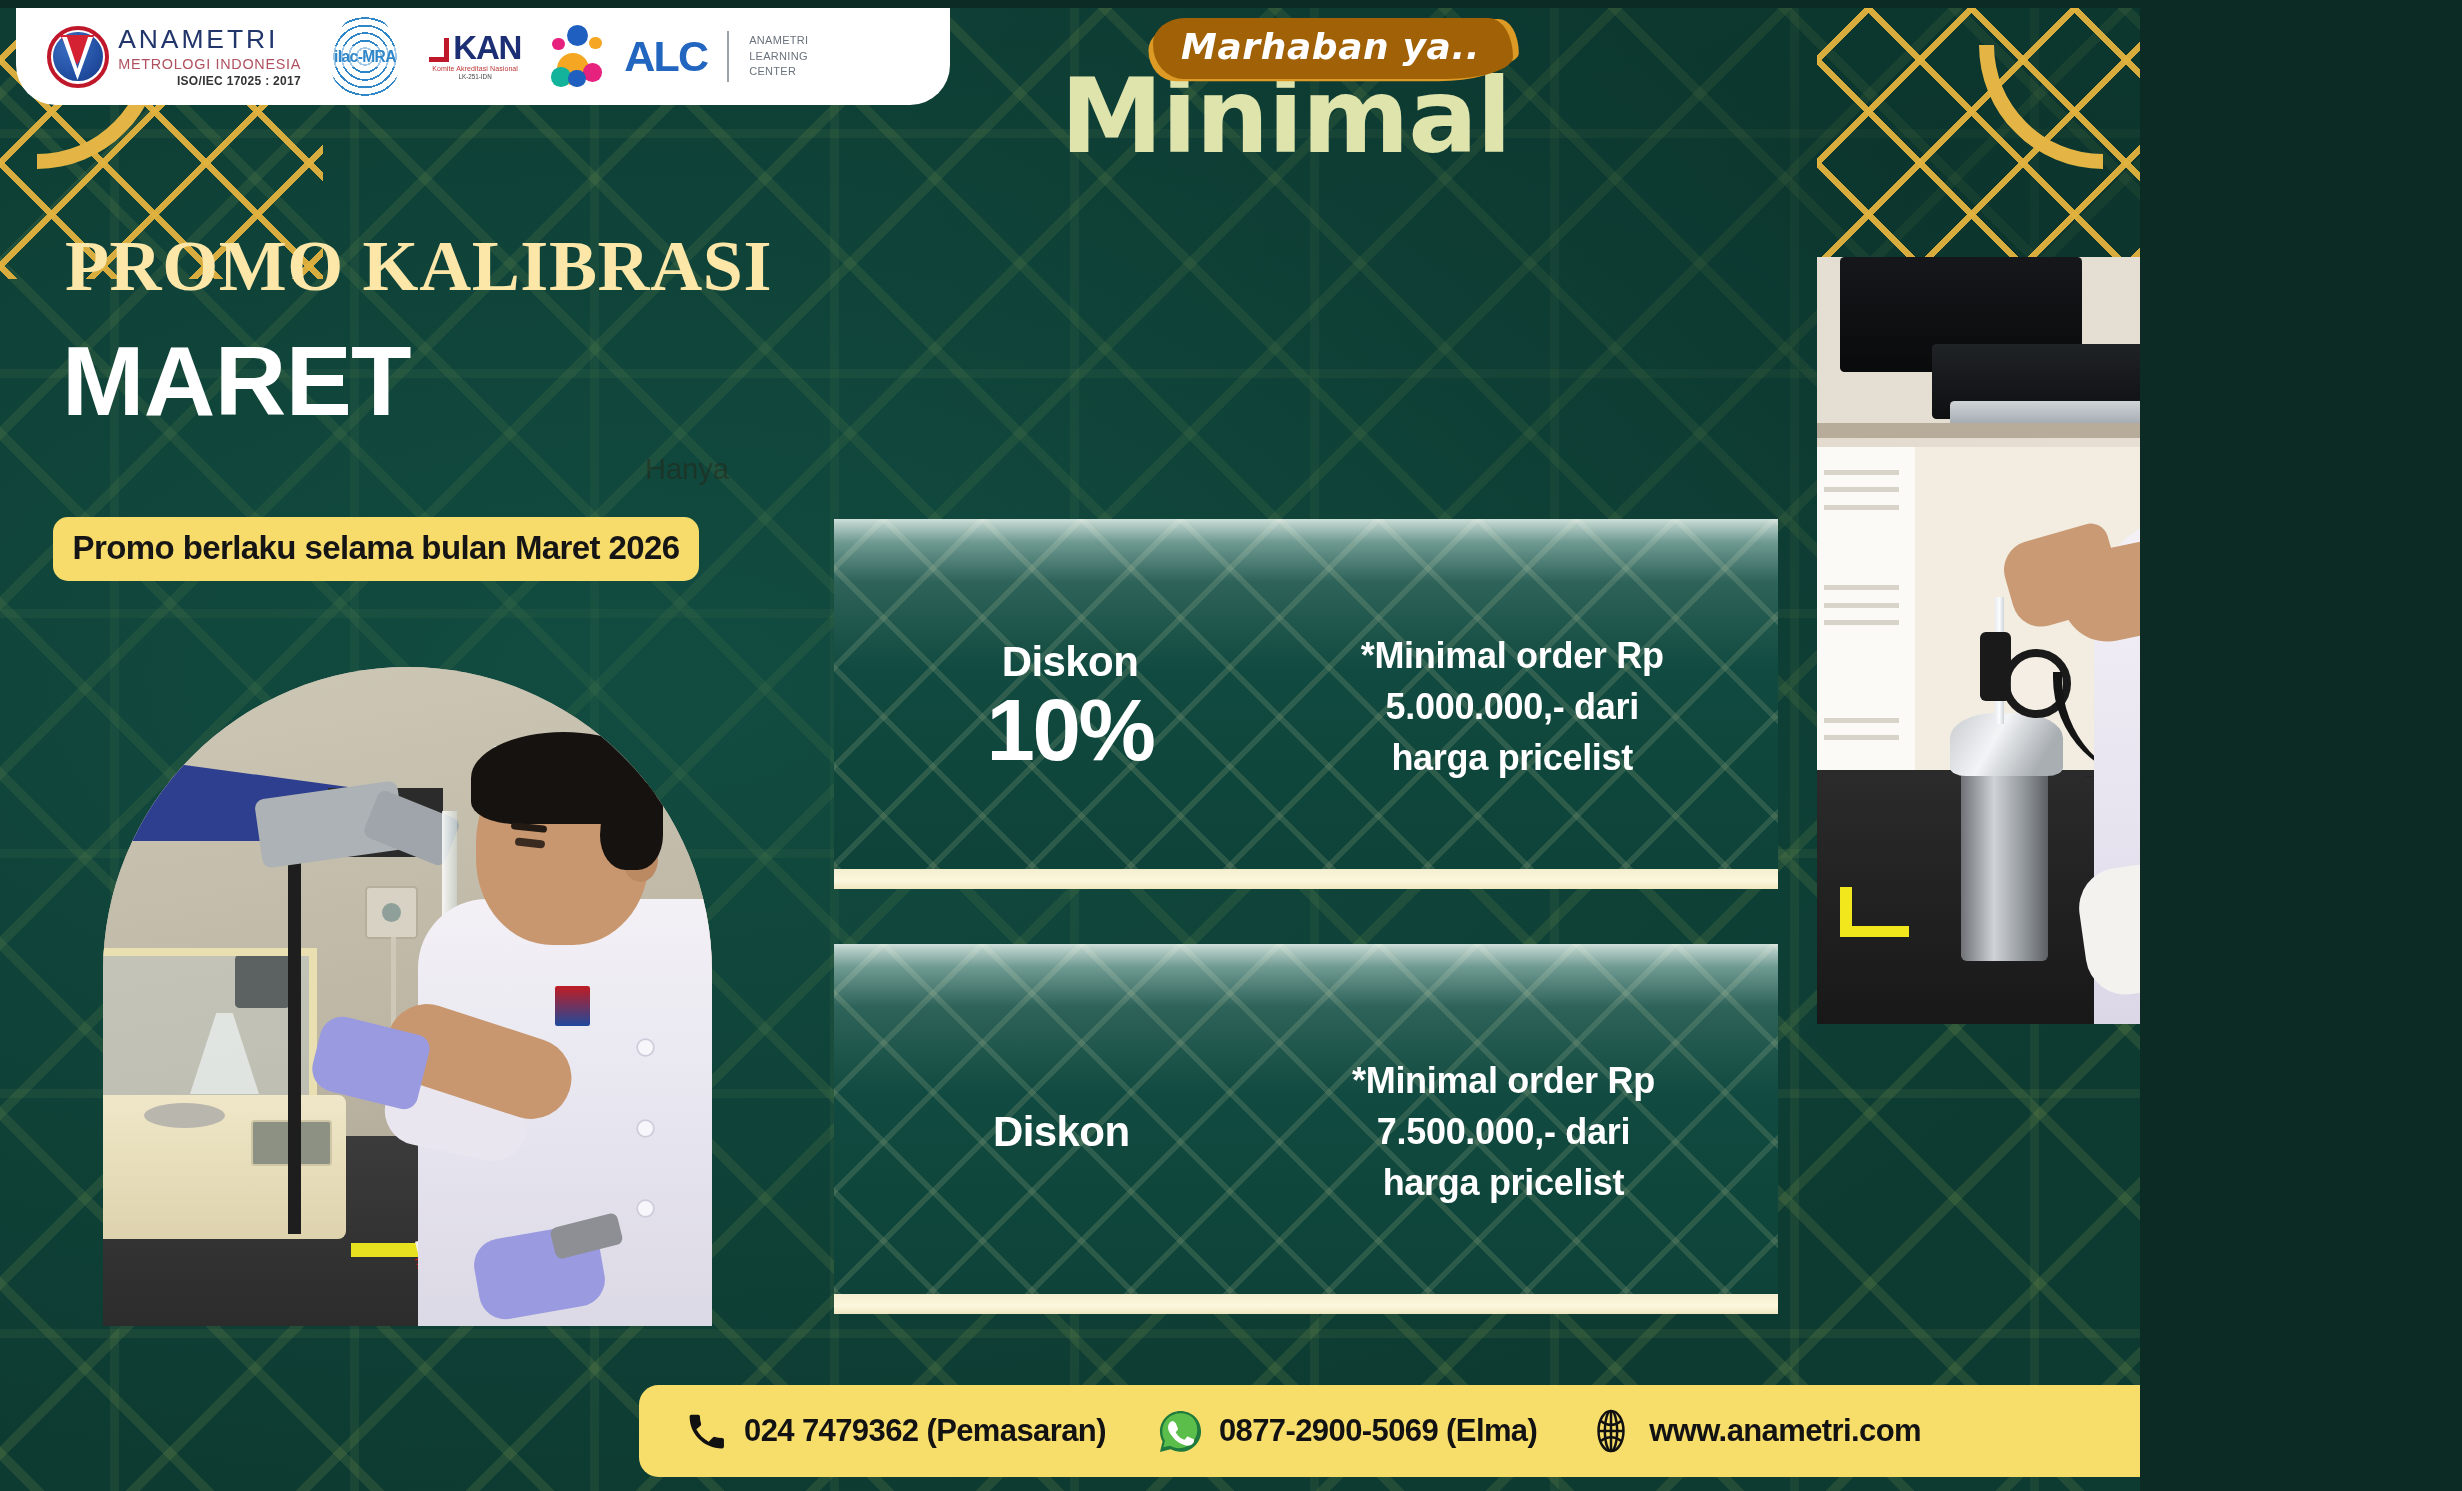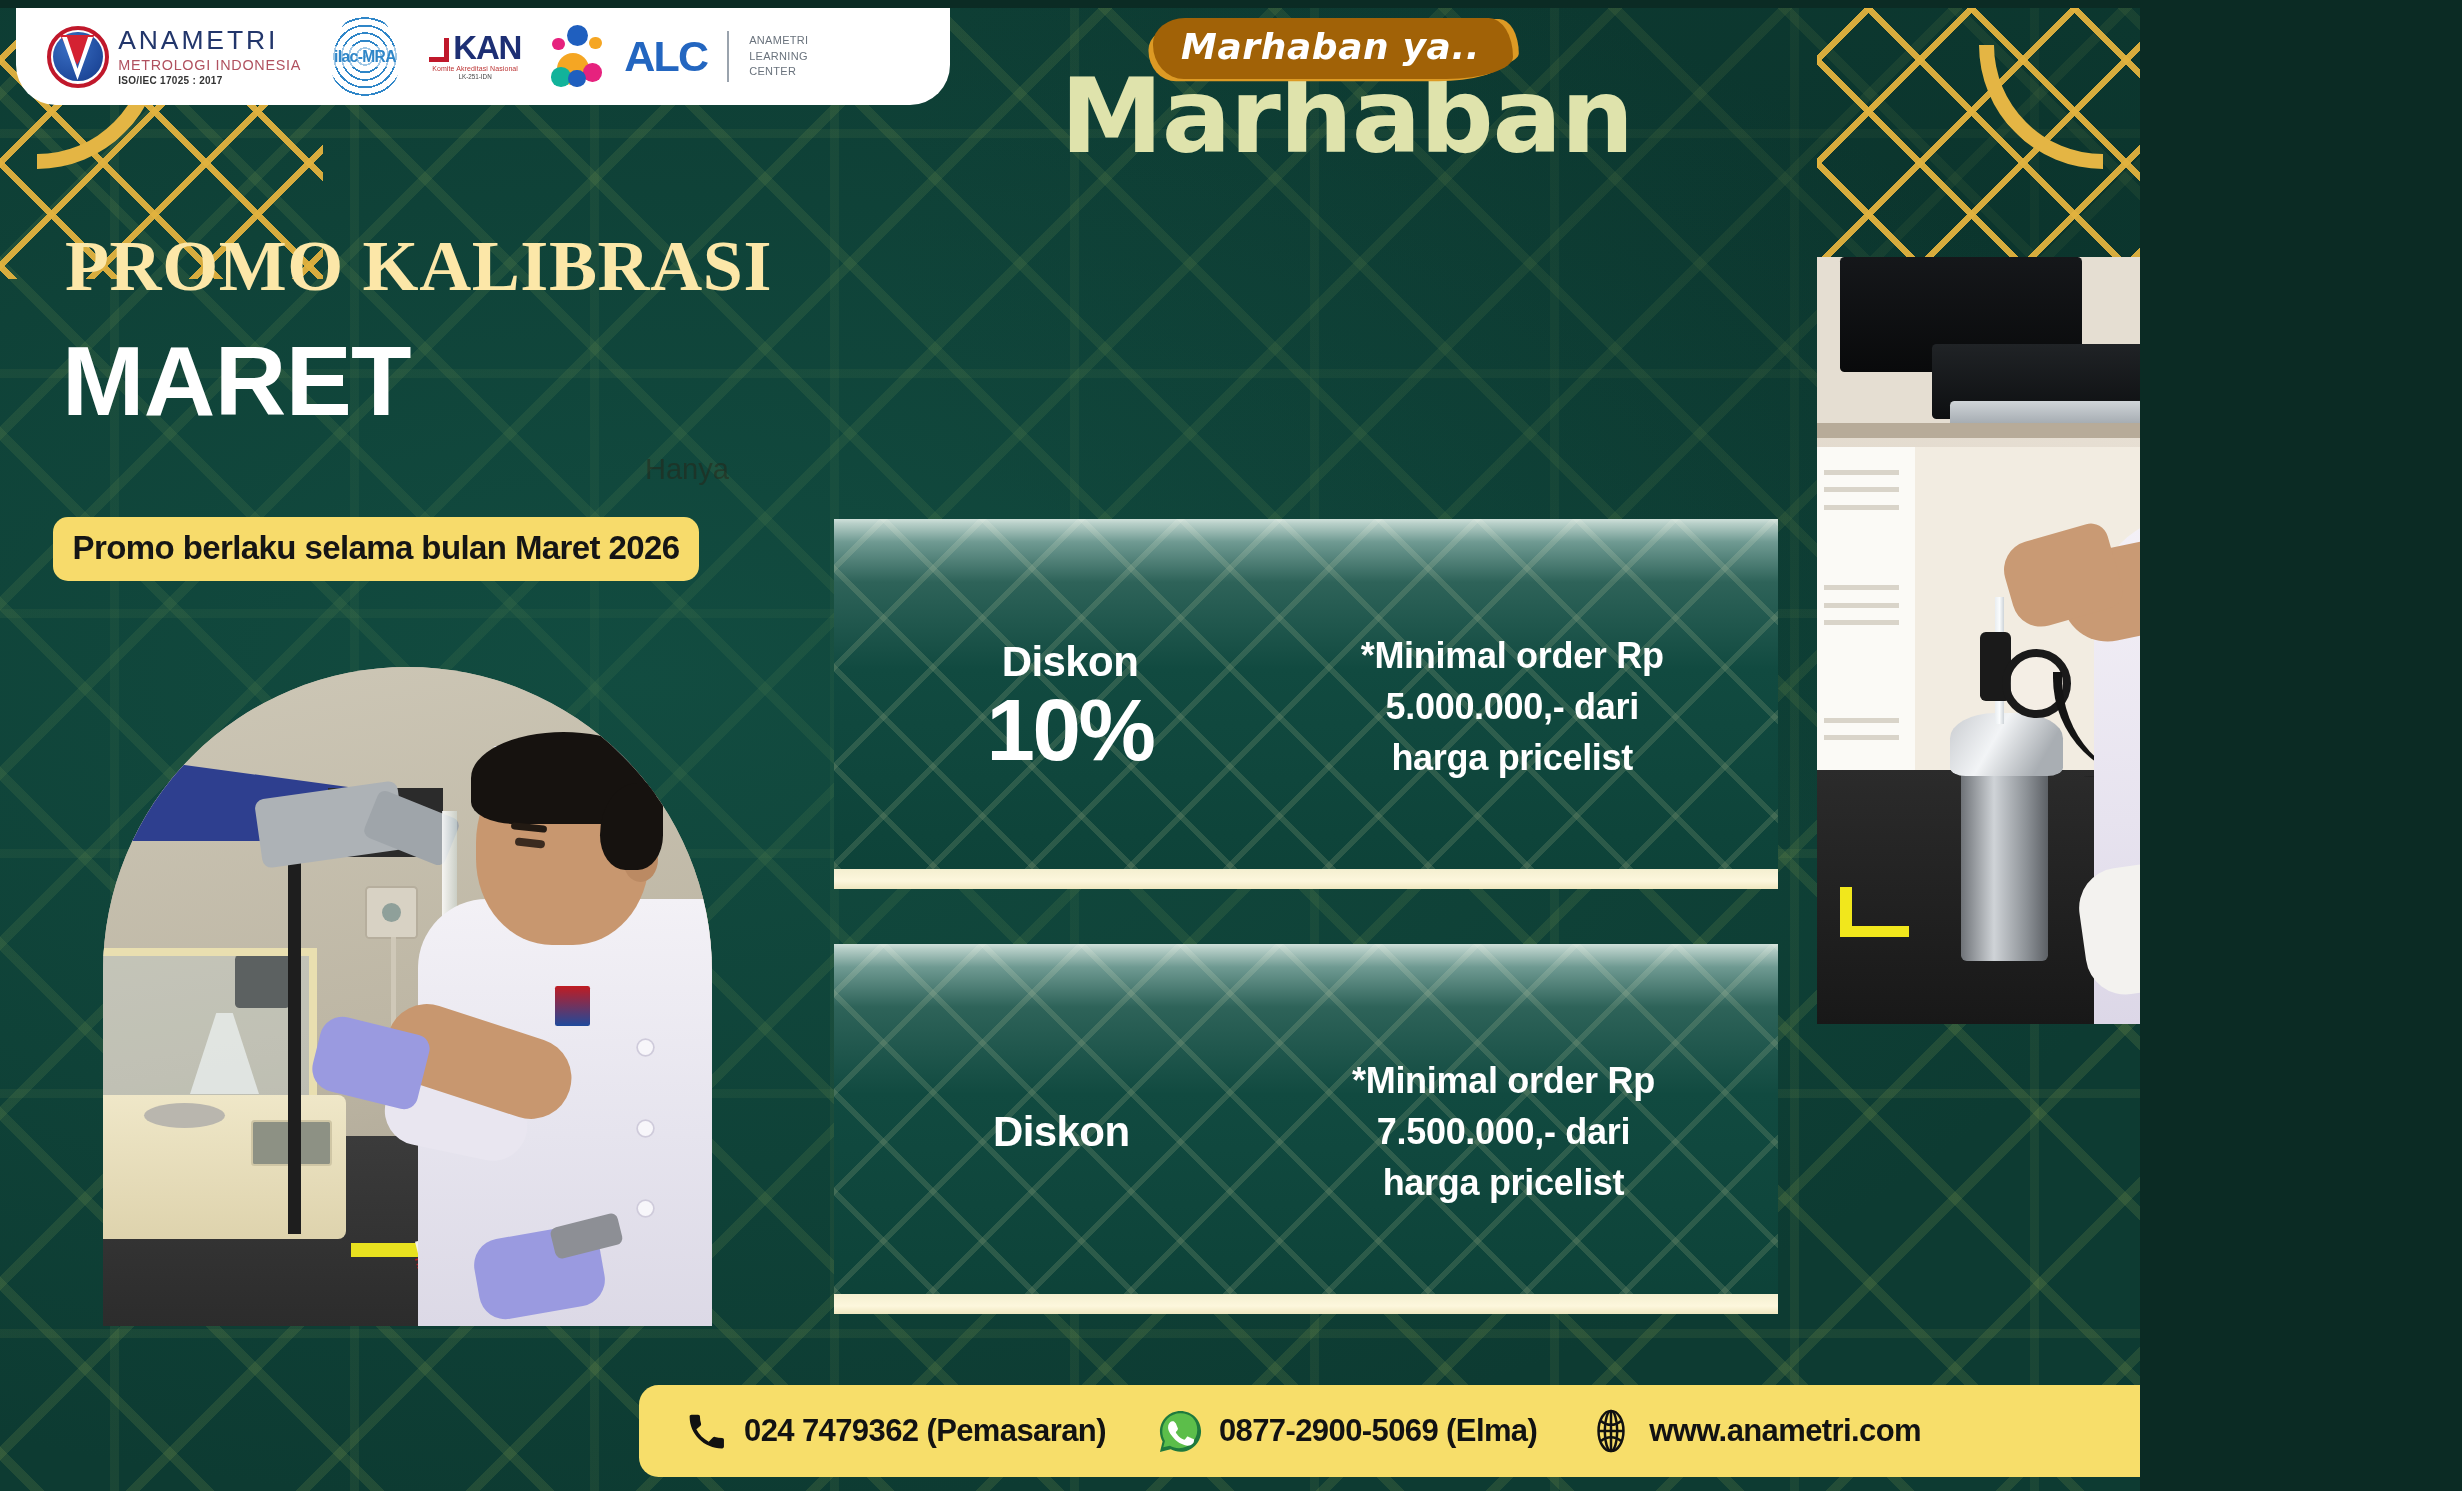"ISO/IEC 17025 : 2017" .anametri-text .t3 { font-size: 10px -> 12px; text-align: left -> right }
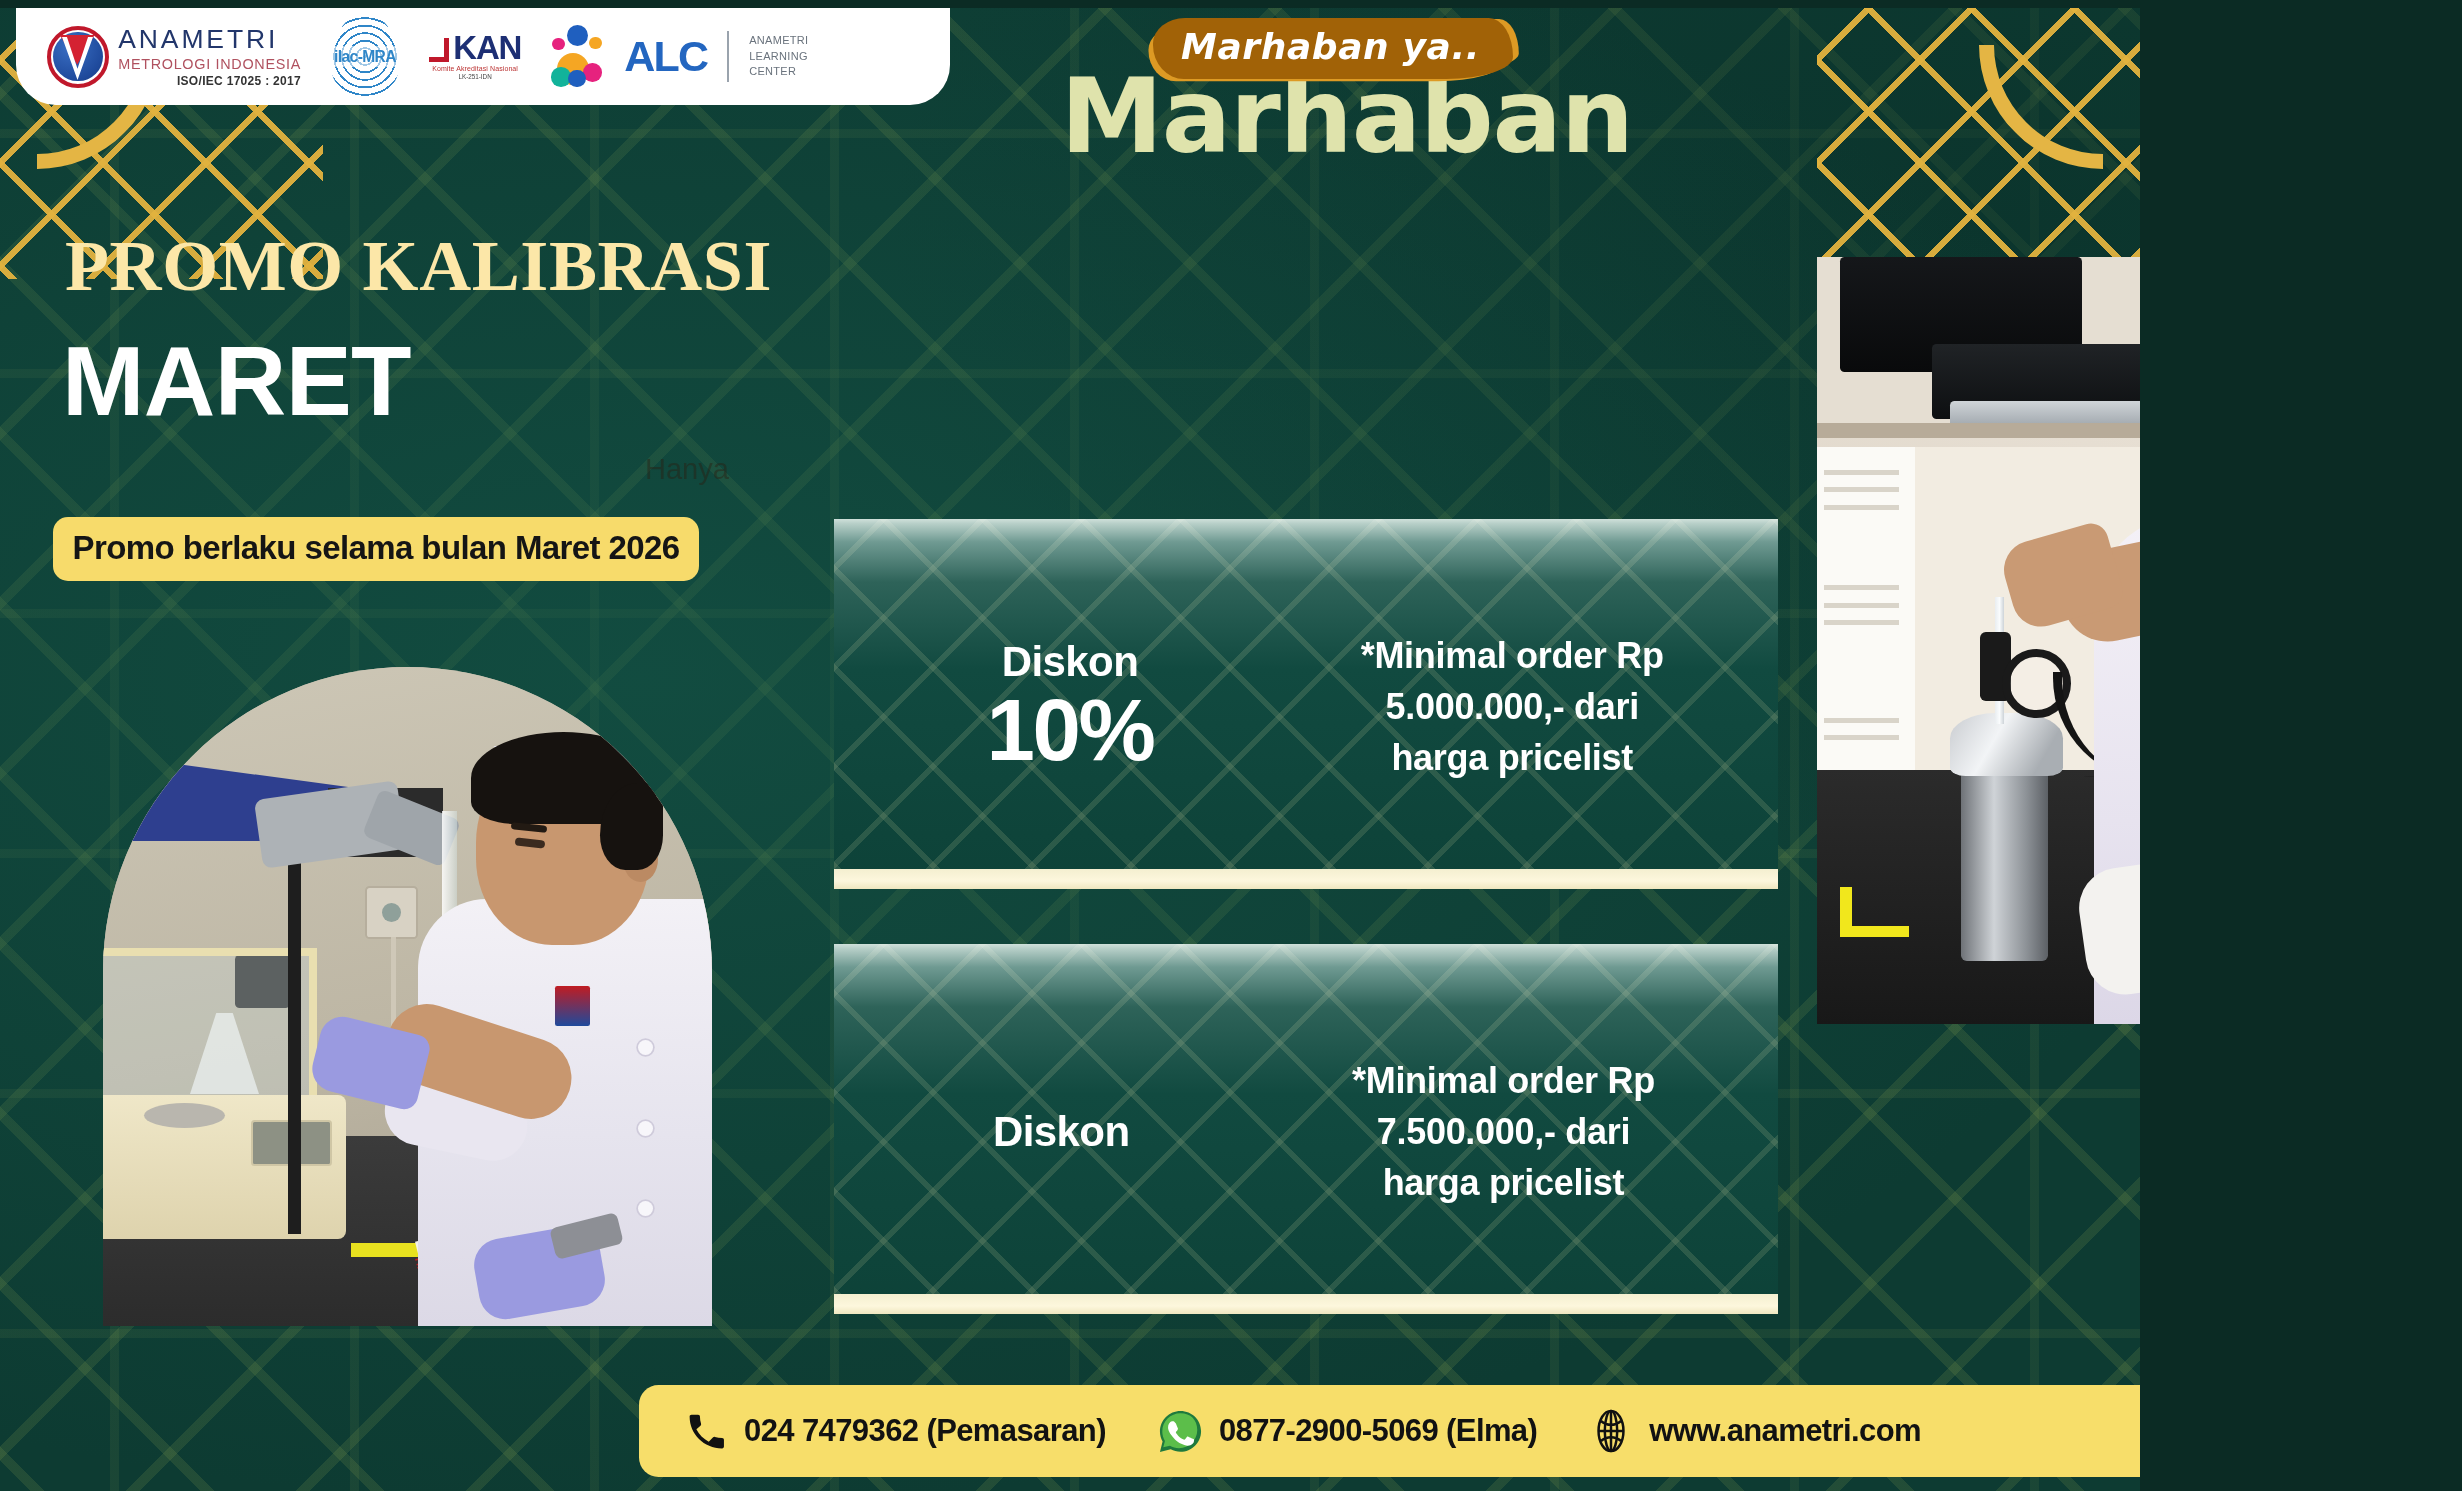"Marhaban" div.ramadhan-word { text: Marhaban -> Minimal }
